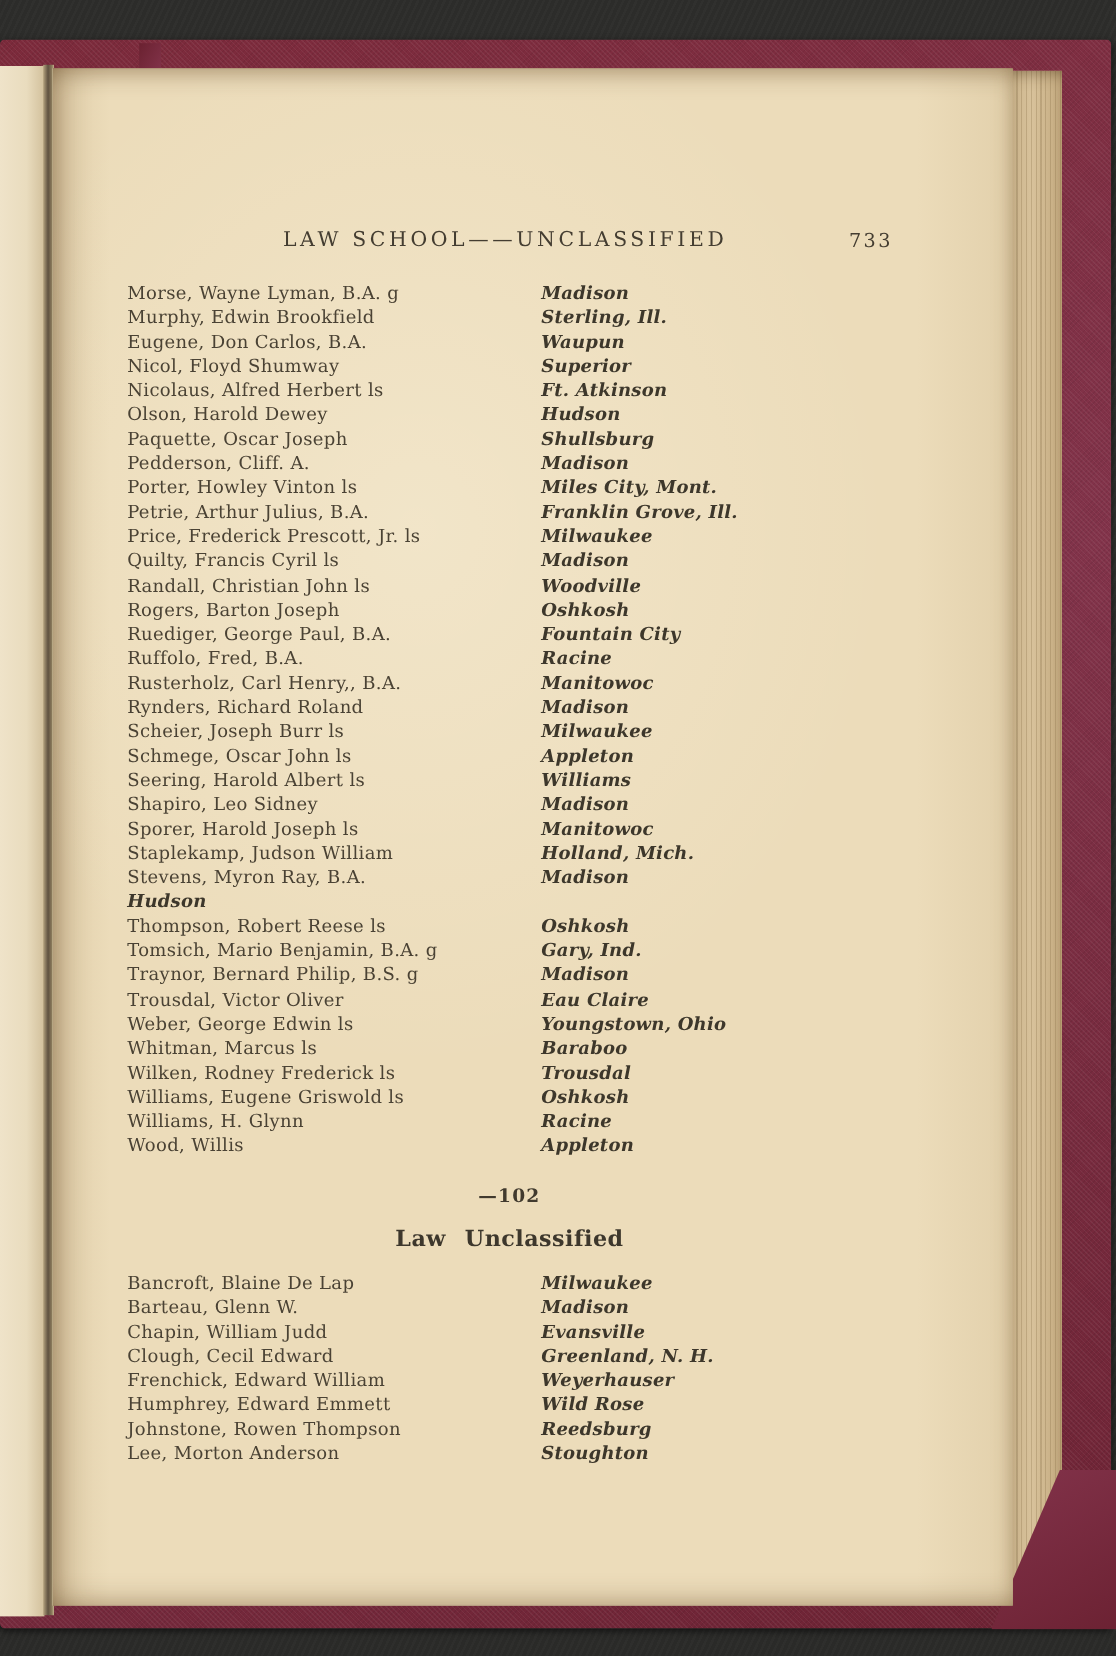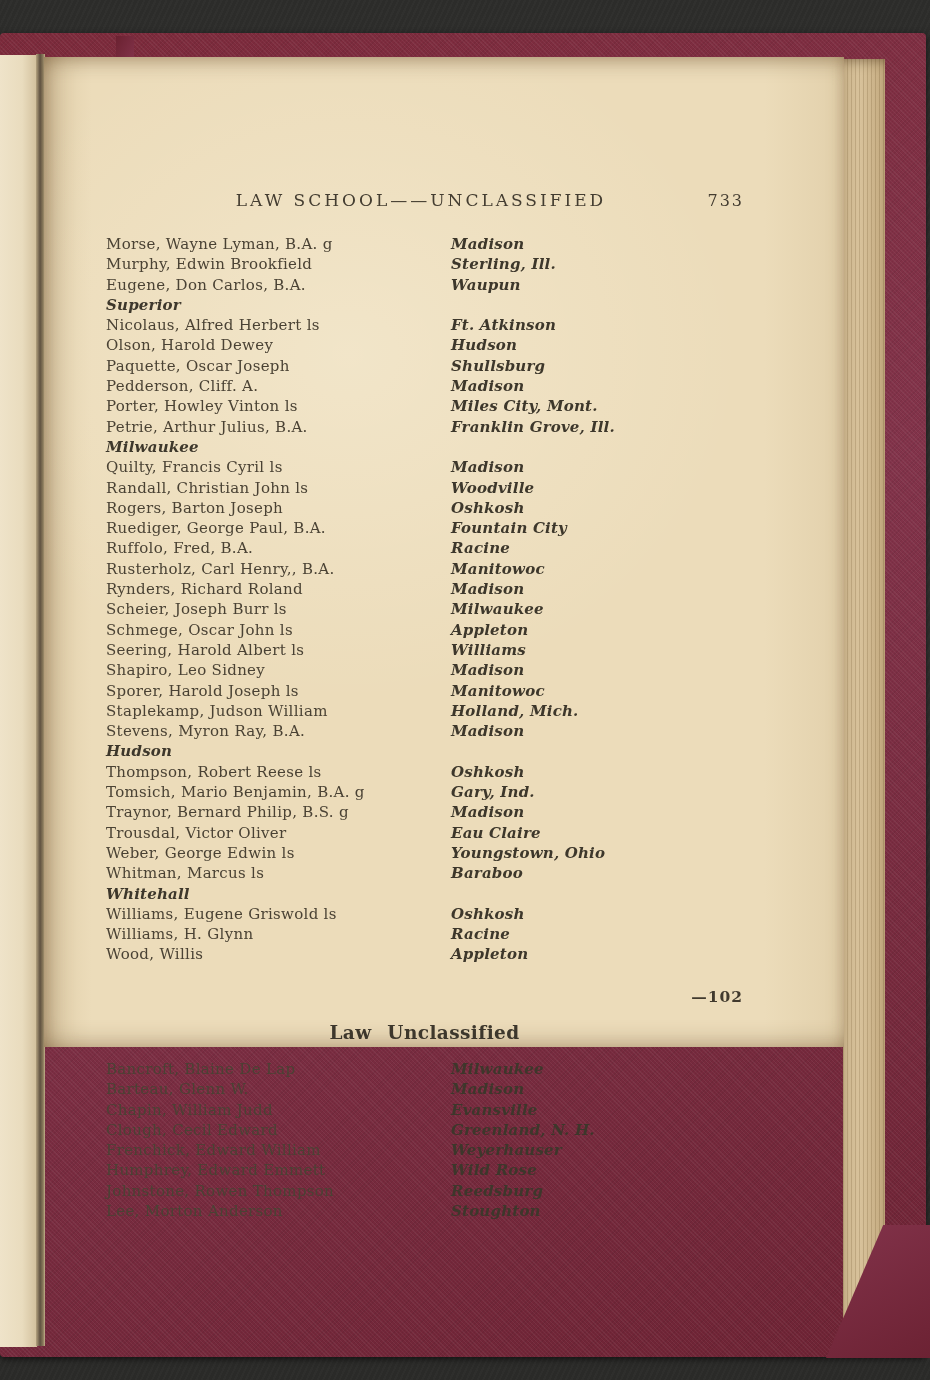"LAW SCHOOL——UNCLASSIFIED" .page { height: 990px -> 1281px }
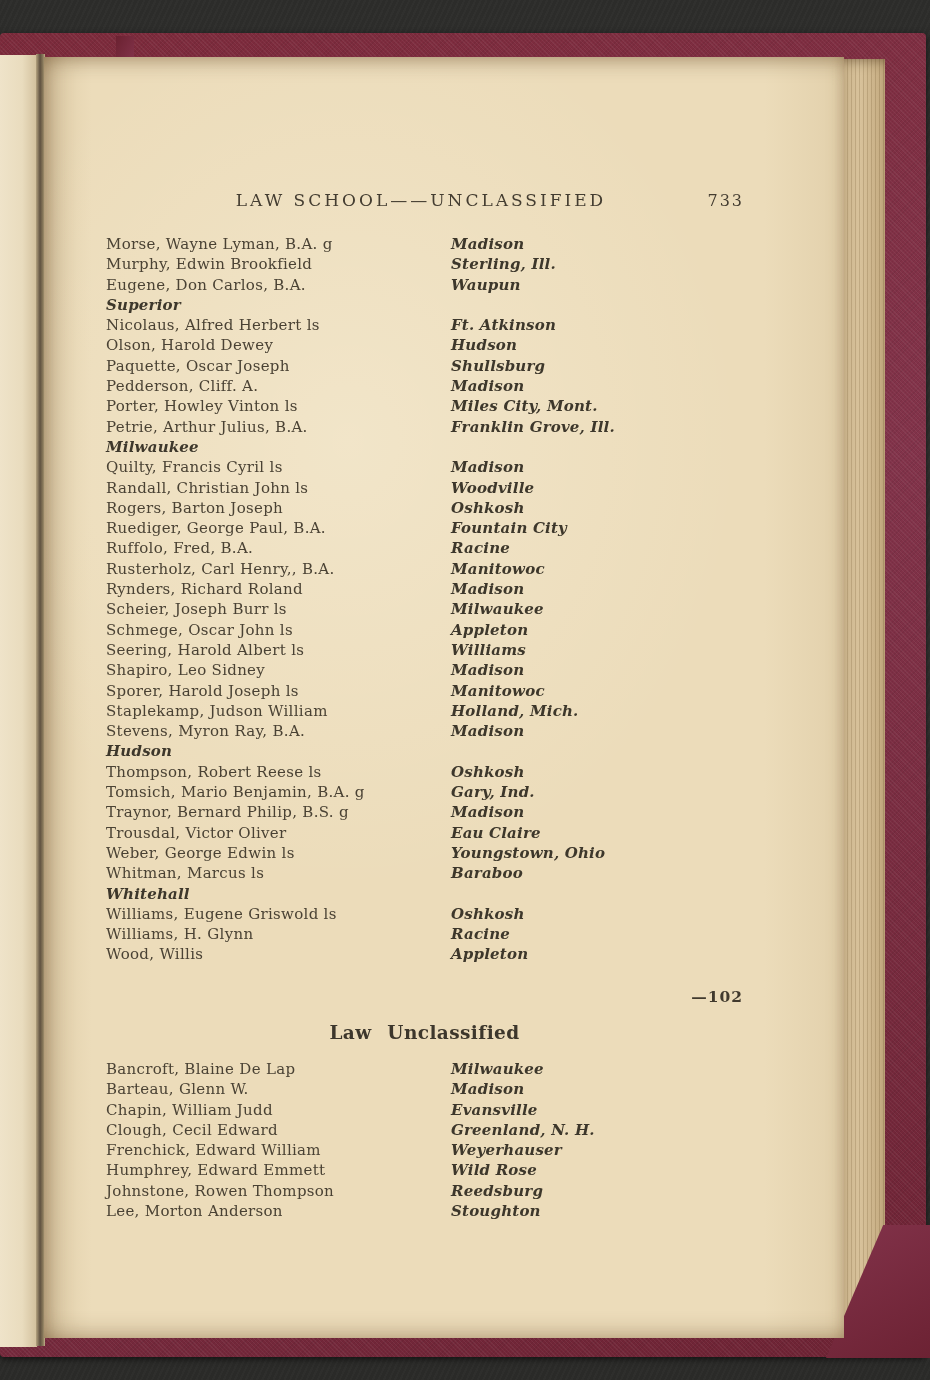"Nicol, Floyd Shumway" span.student-name { html: none -> <span>Nicol, Floyd Shumway</span> }
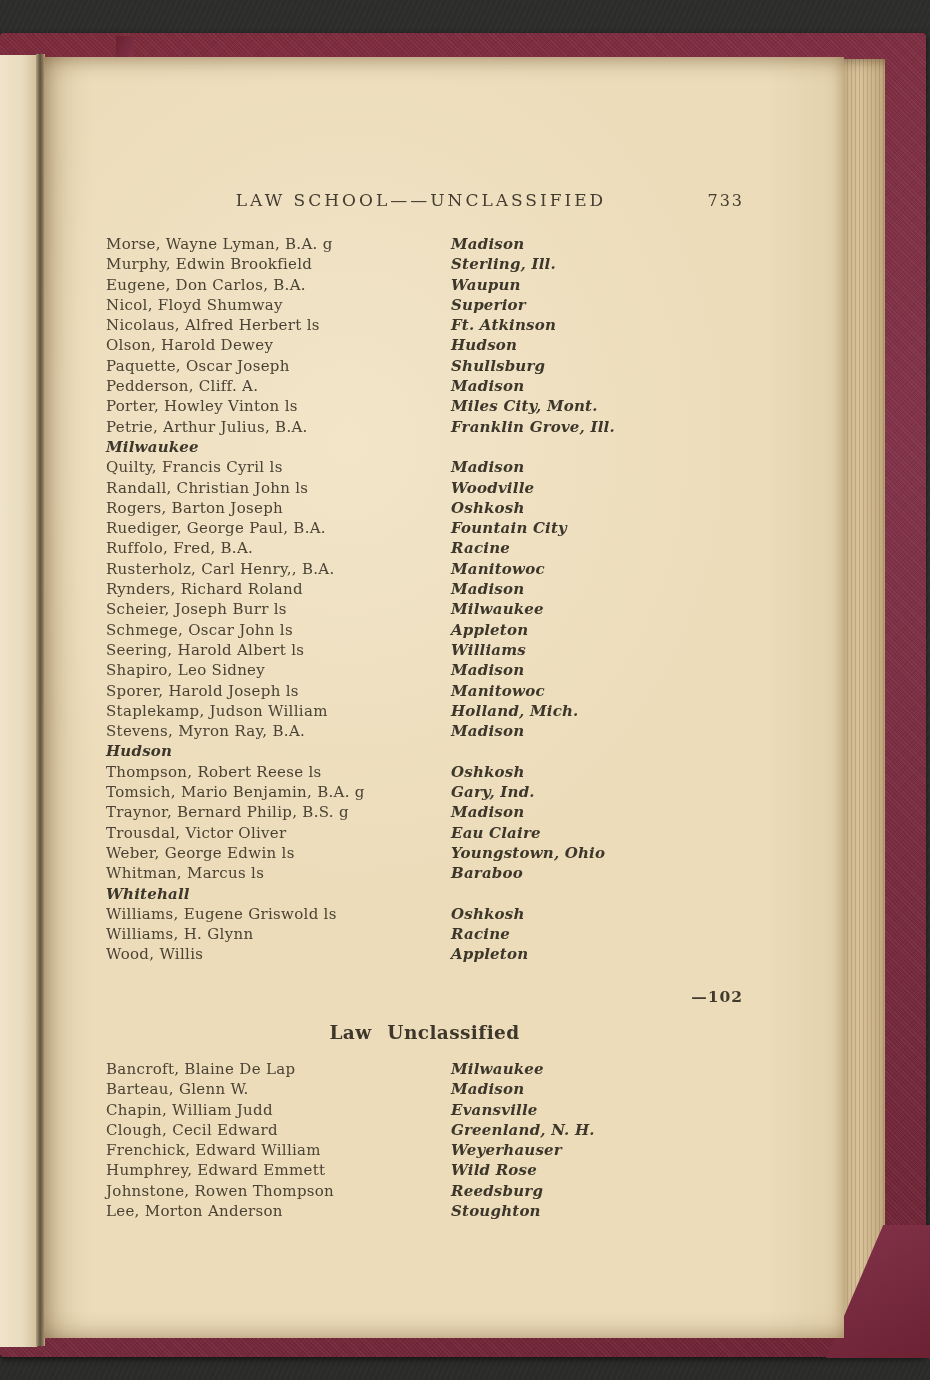"Price, Frederick Prescott, Jr. ls" span.student-name { html: none -> <span>Price, Frederick Prescott, Jr. ls</span> }
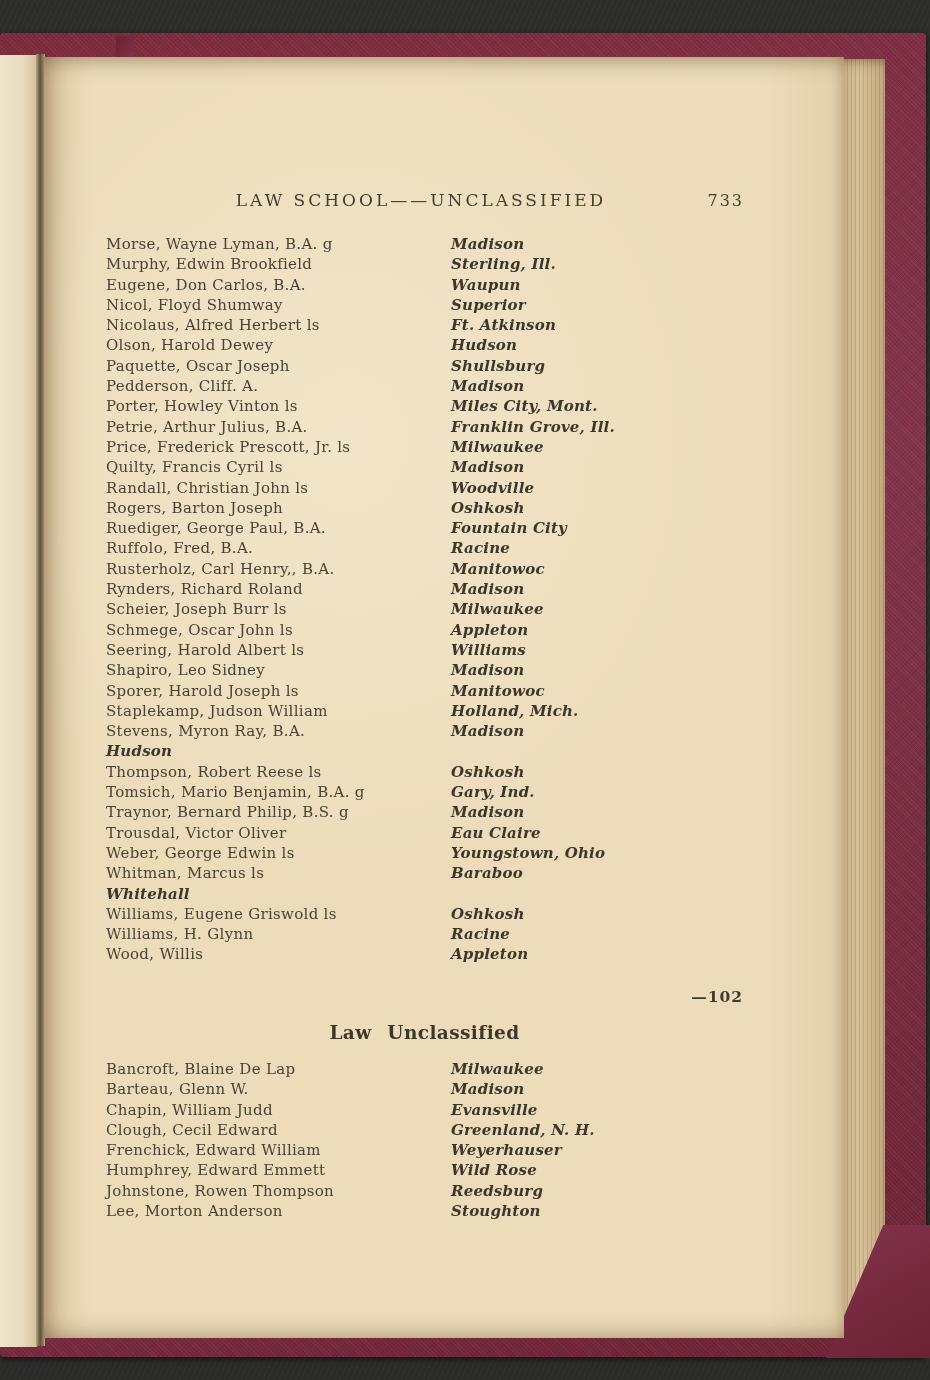"Wilken, Rodney Frederick ls" span.student-name { html: none -> <span>Wilken, Rodney Frederick ls</span> }
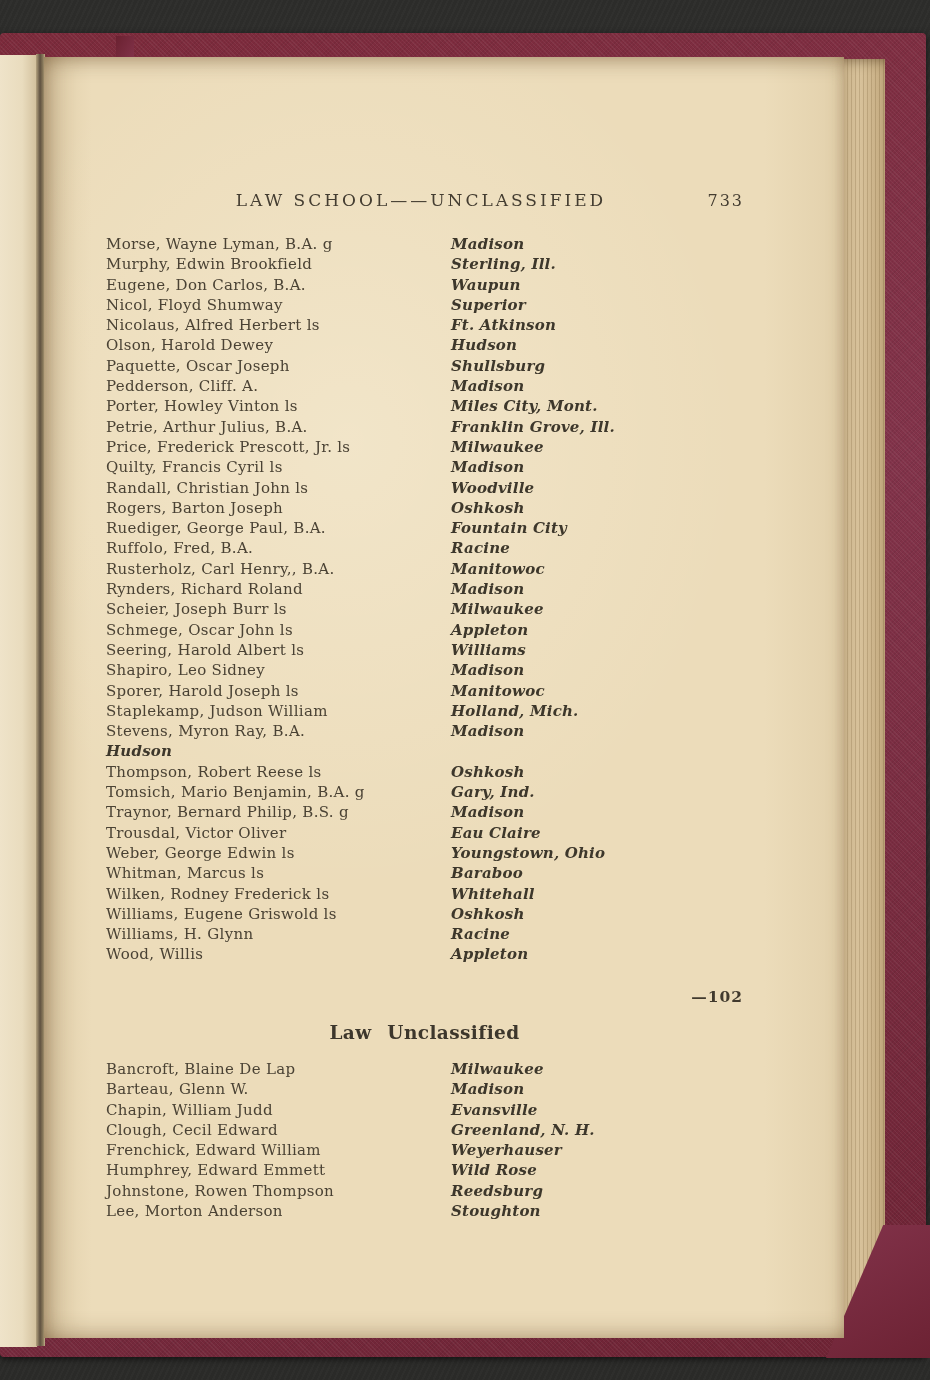"Whitehall" span.residence { text: Whitehall -> Trousdal }
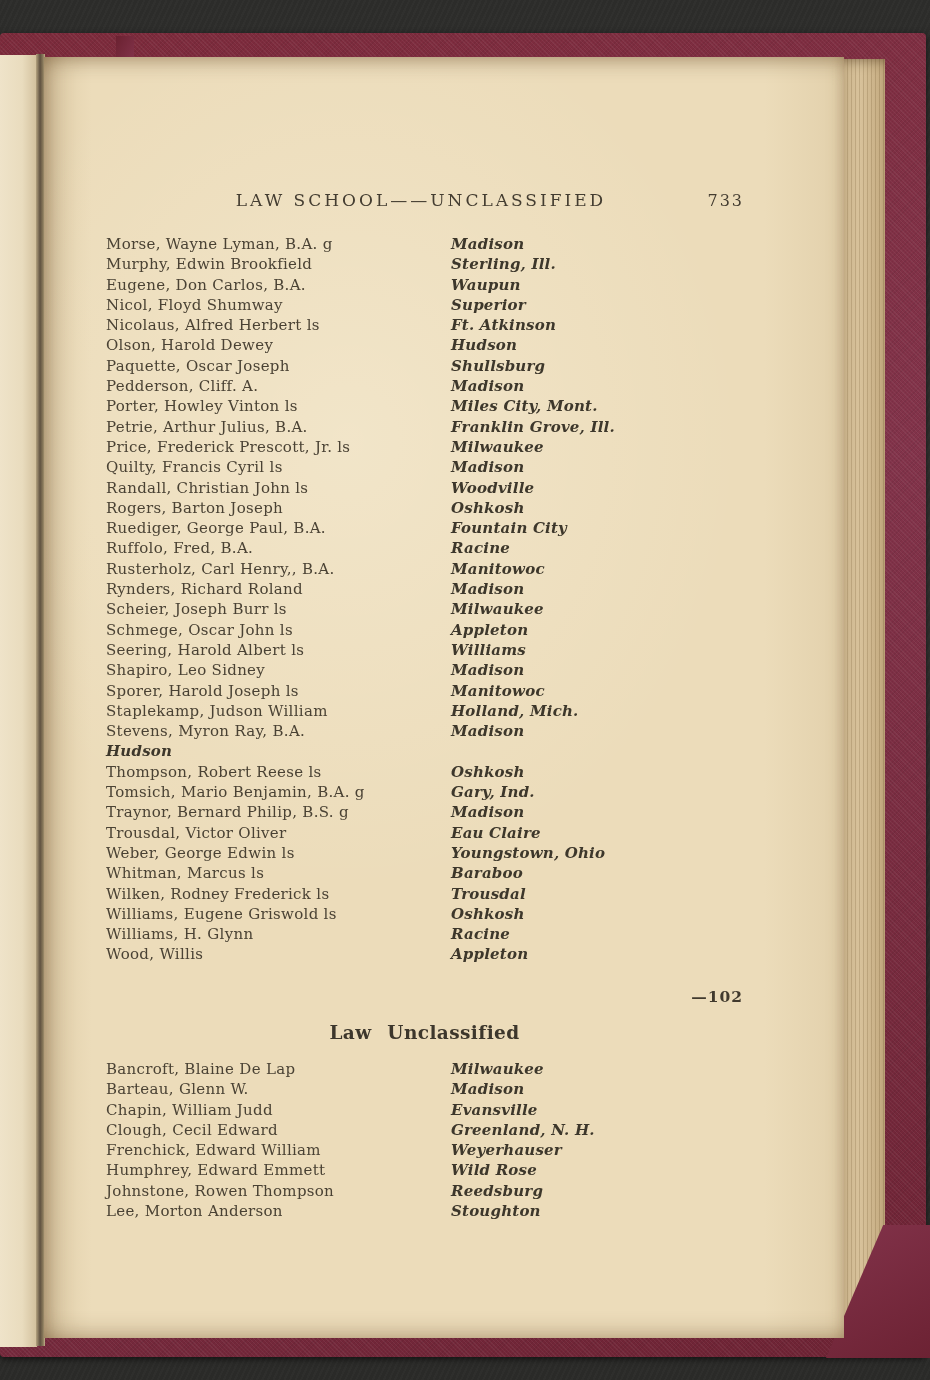"—102" .tally { text-align: right -> center }
